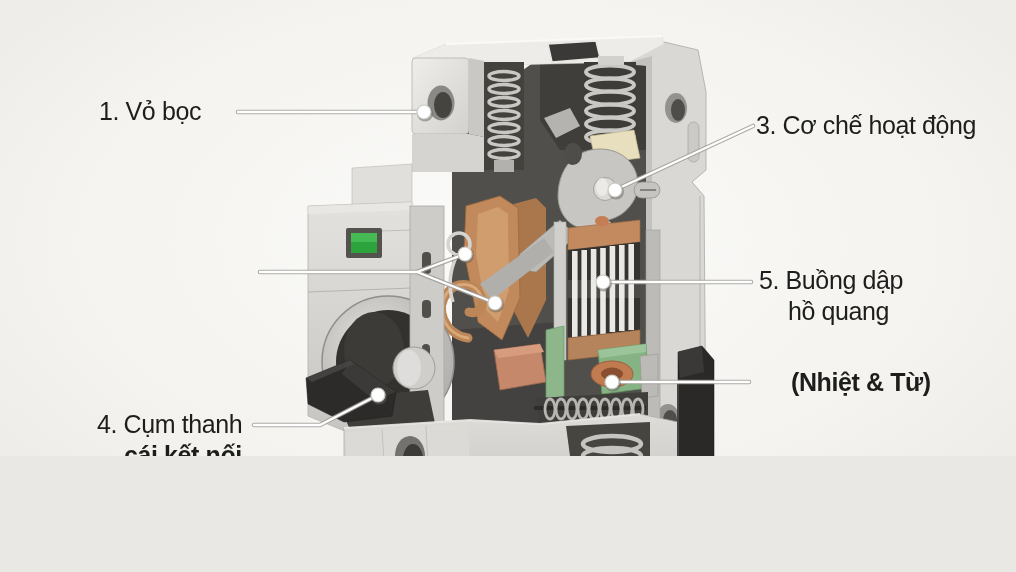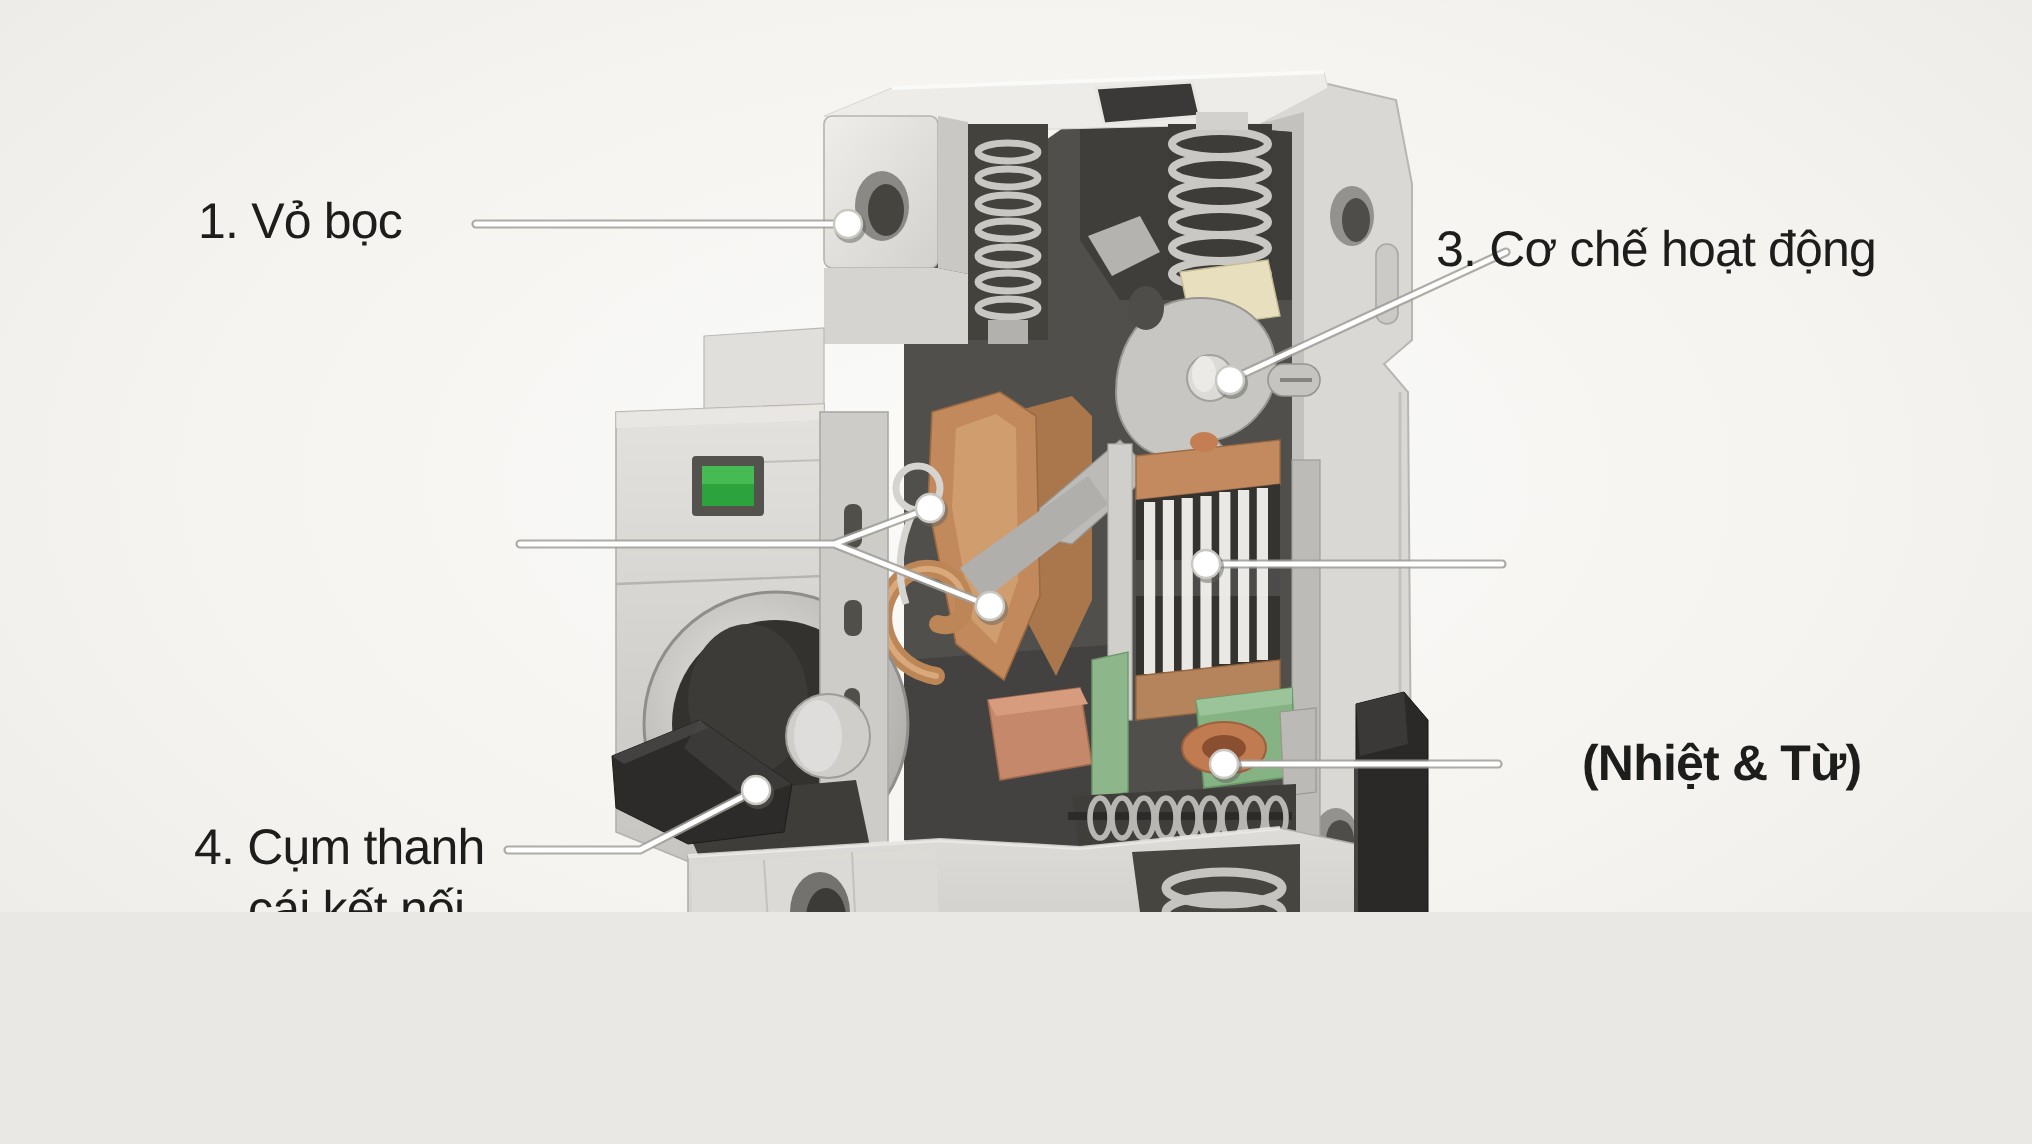"3. Cơ chế hoạt động" #label-3 { left: 718px -> 756px }
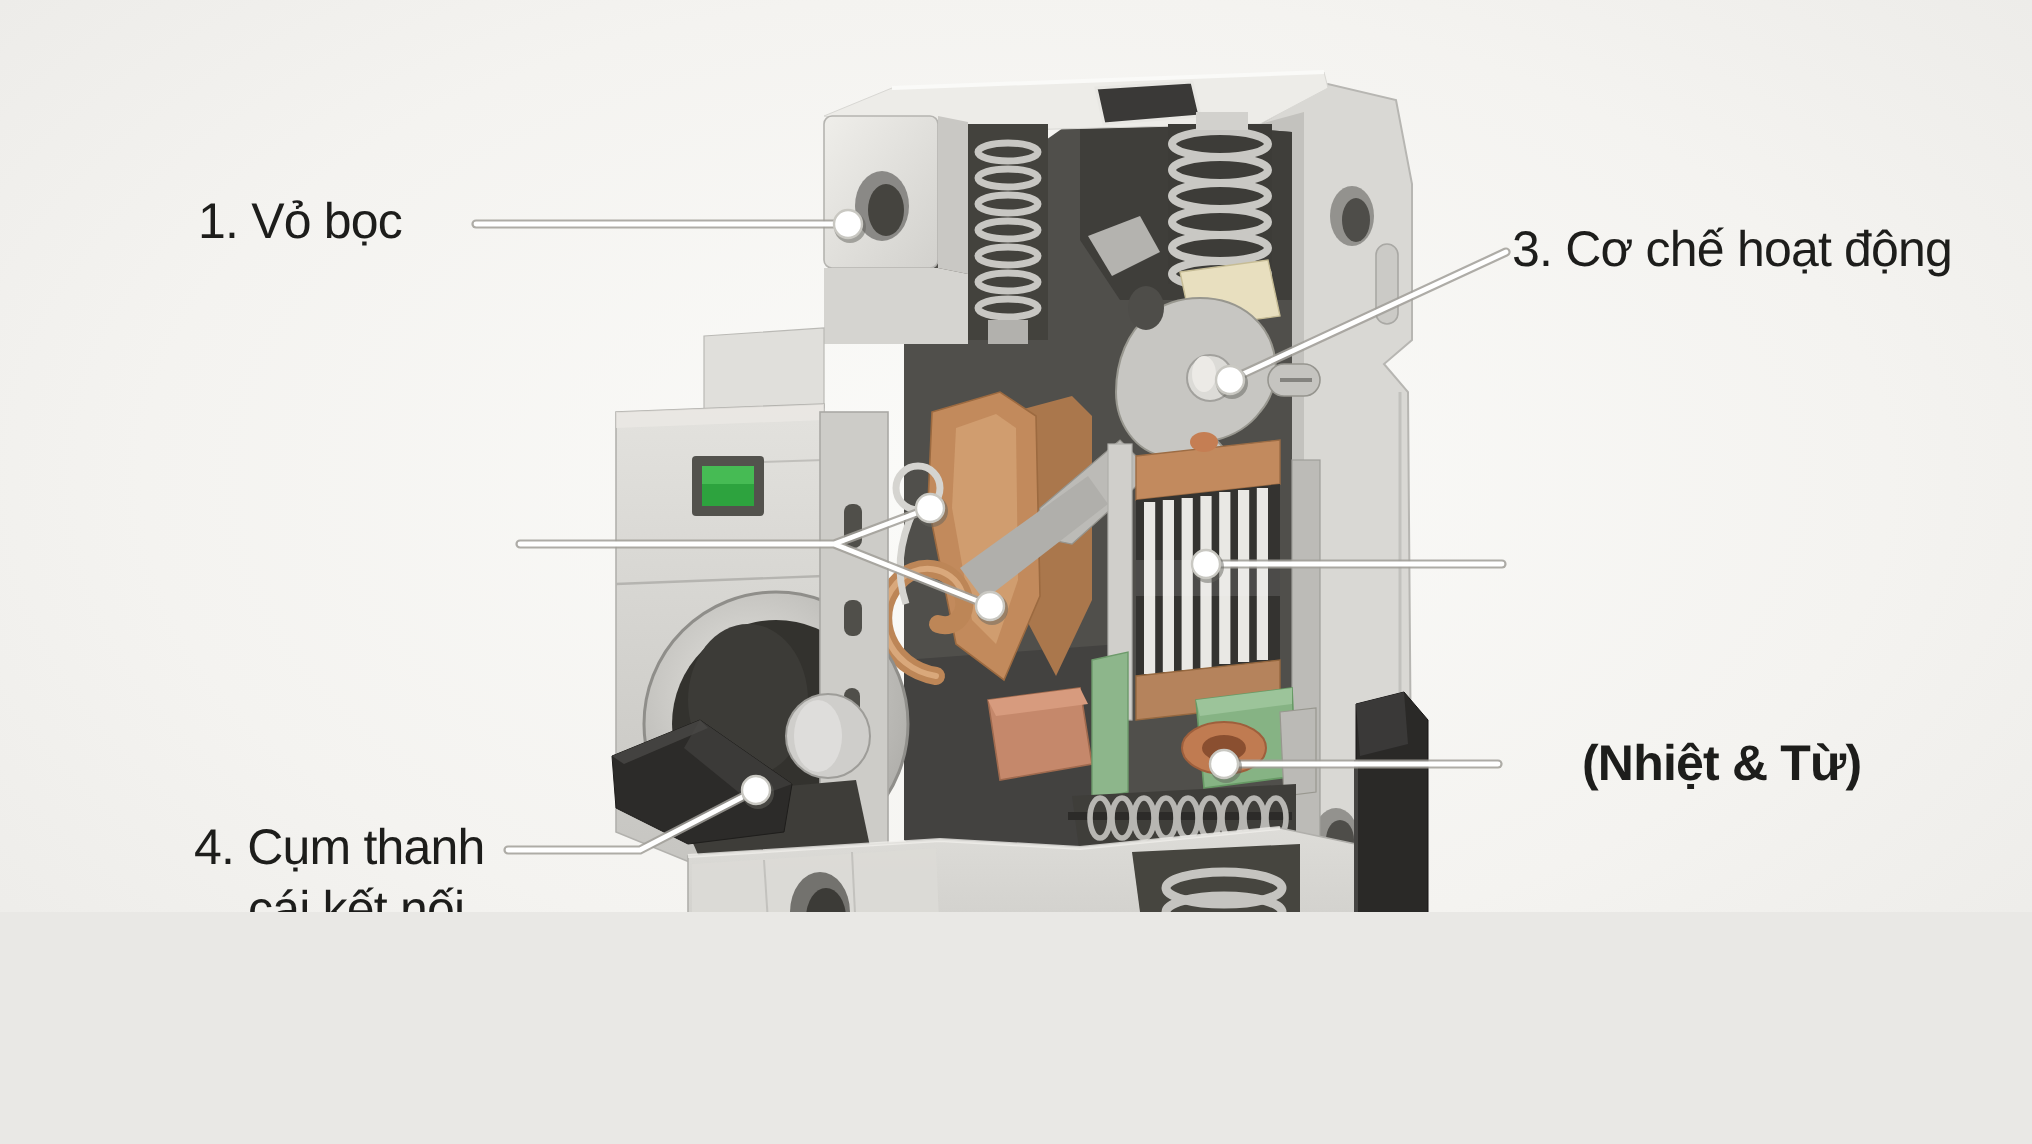"5. Buồng dập" span.l1 { html: none -> <span>5. Buồng dập</span> }
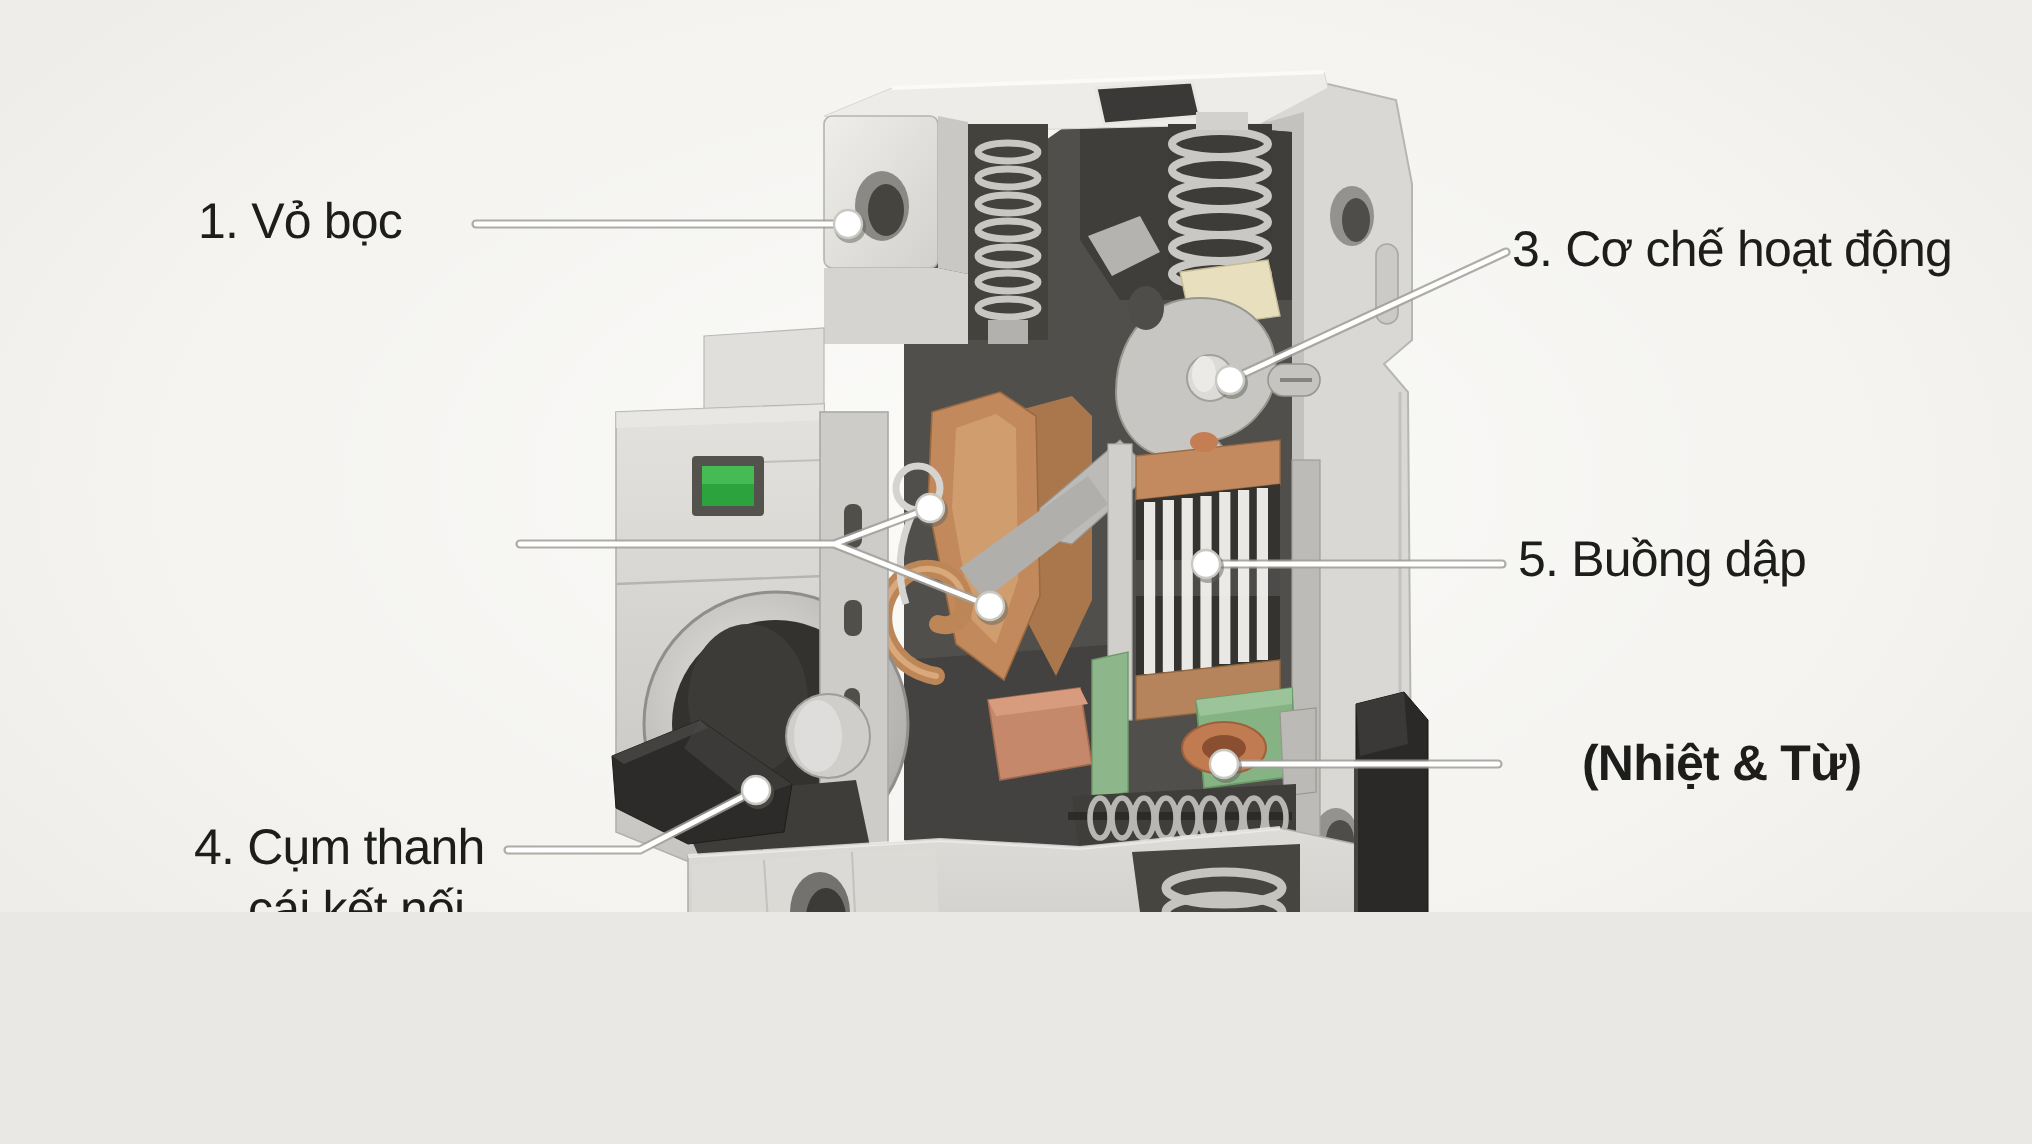"hồ quang" span.l2 { html: none -> <span>hồ quang</span> }
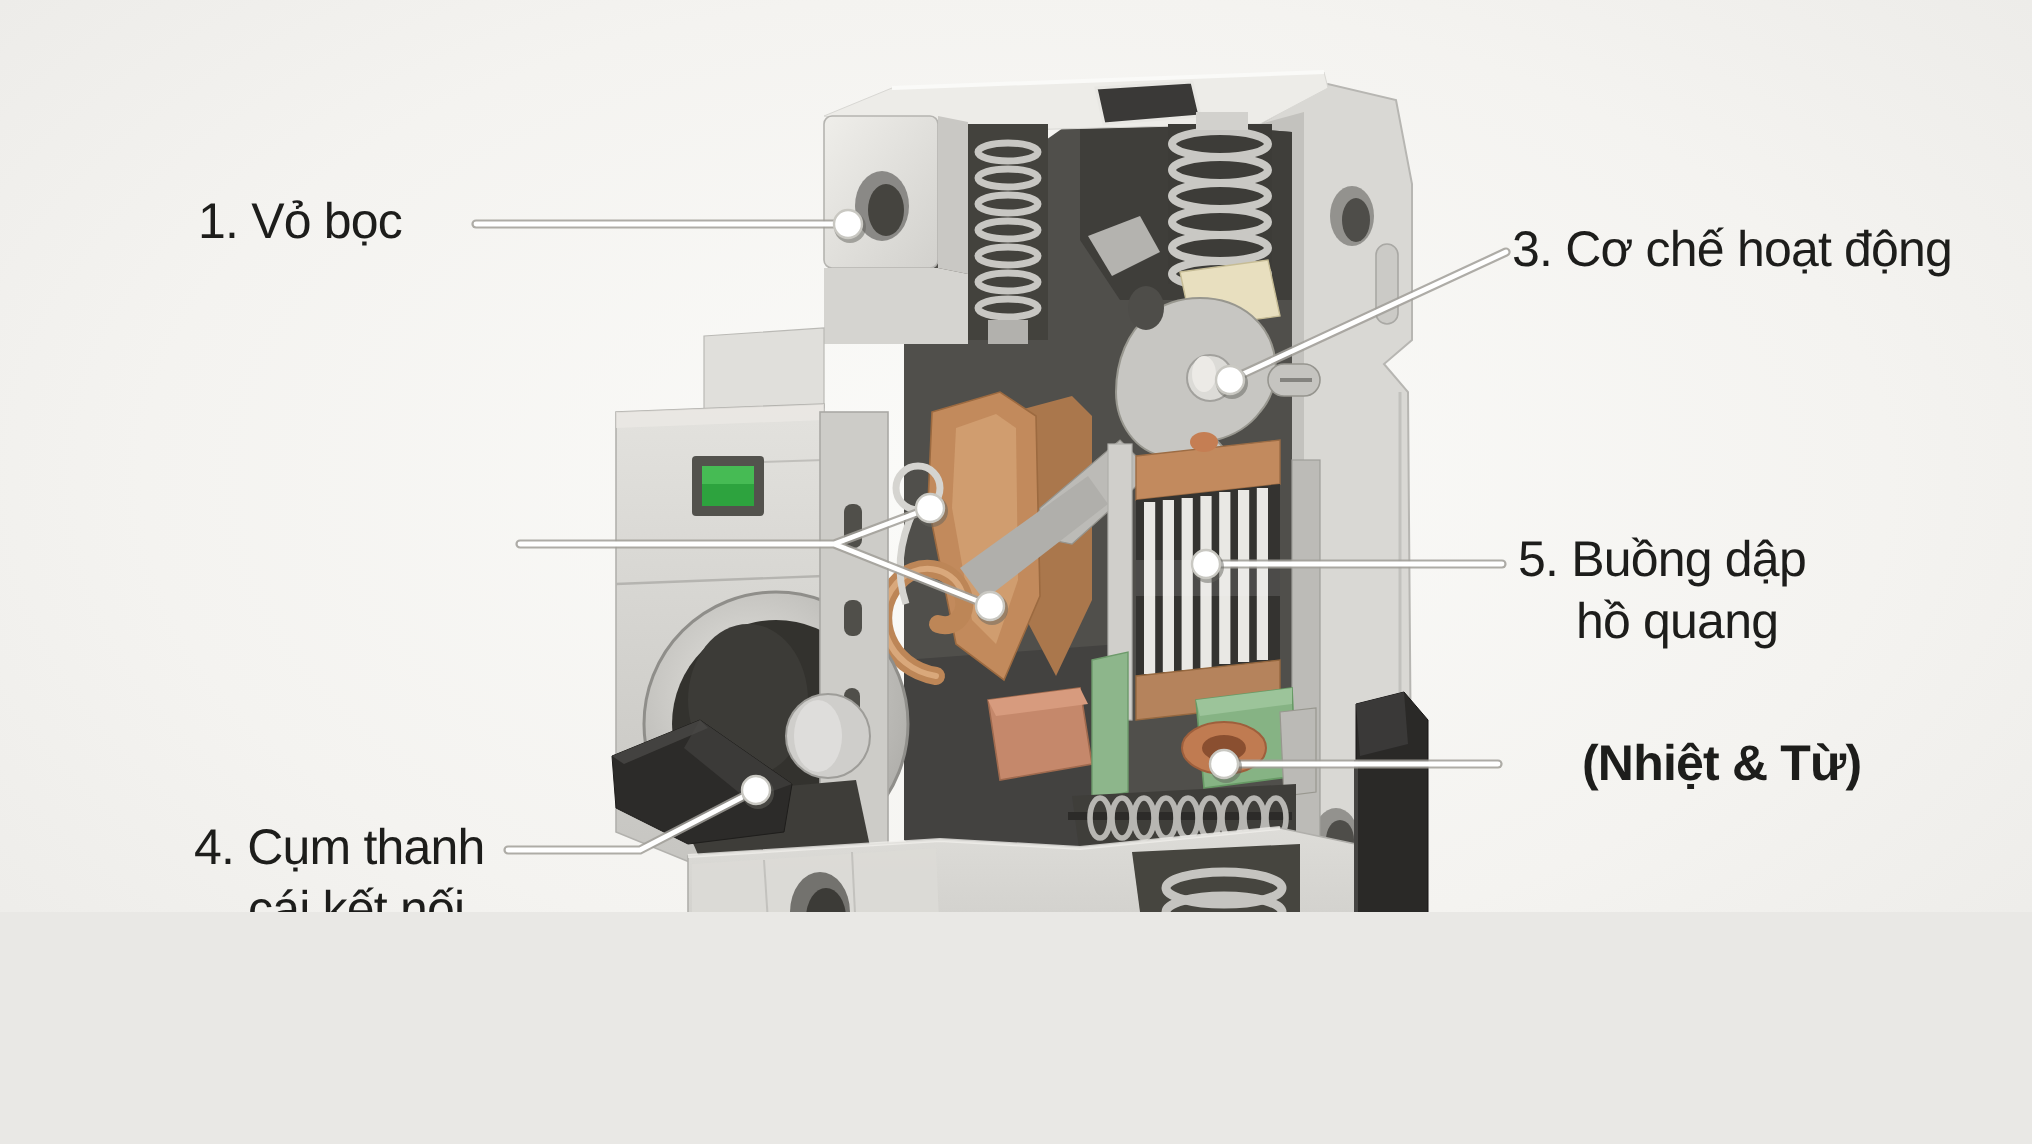"cái kết nối" #label-4 .l2 { font-weight: none -> bold }
